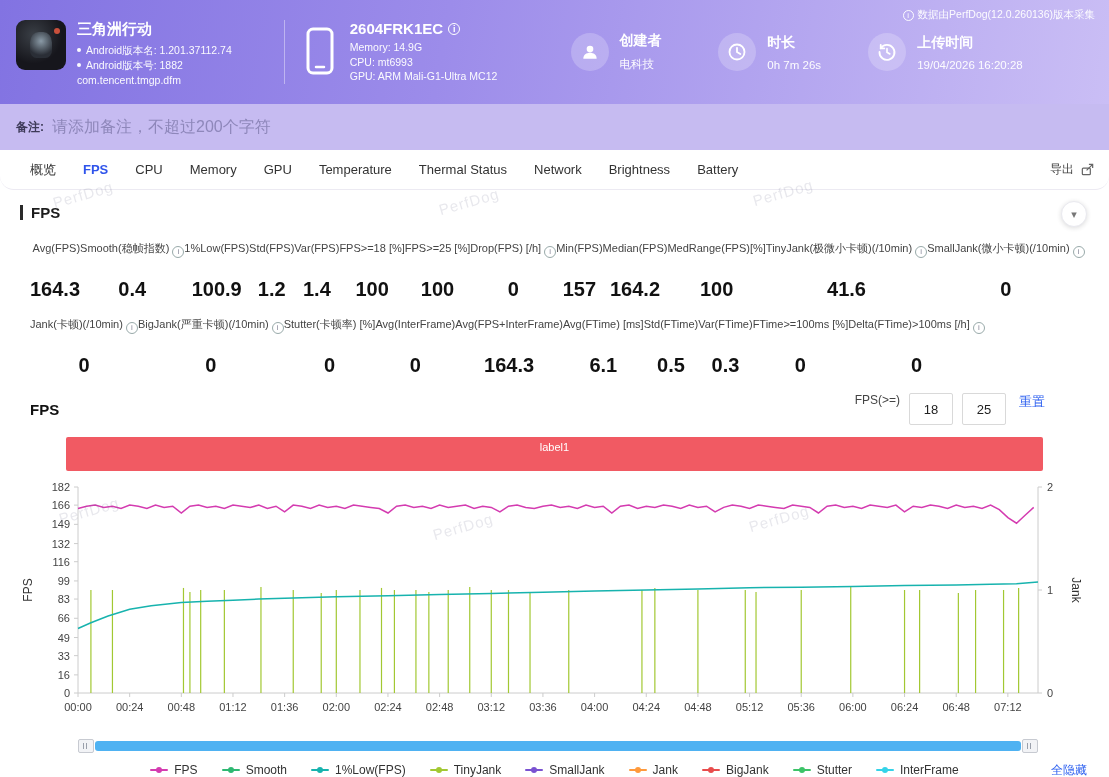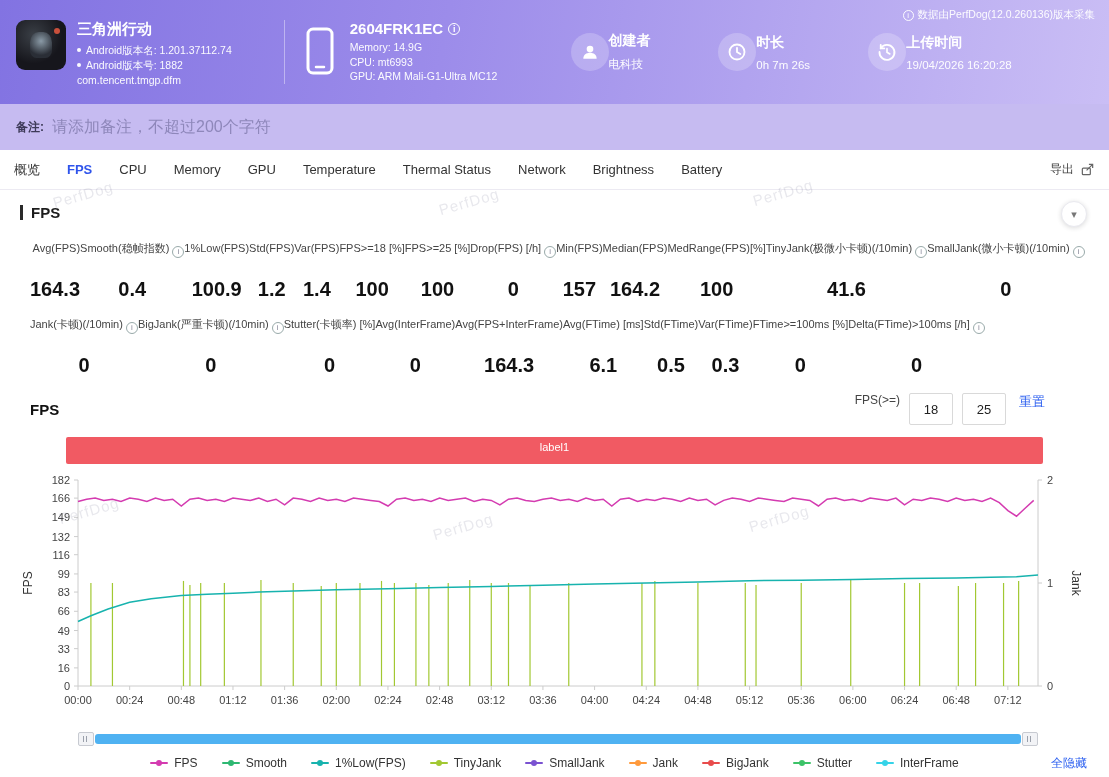"创建者" .meta-block { gap: none -> 11px }
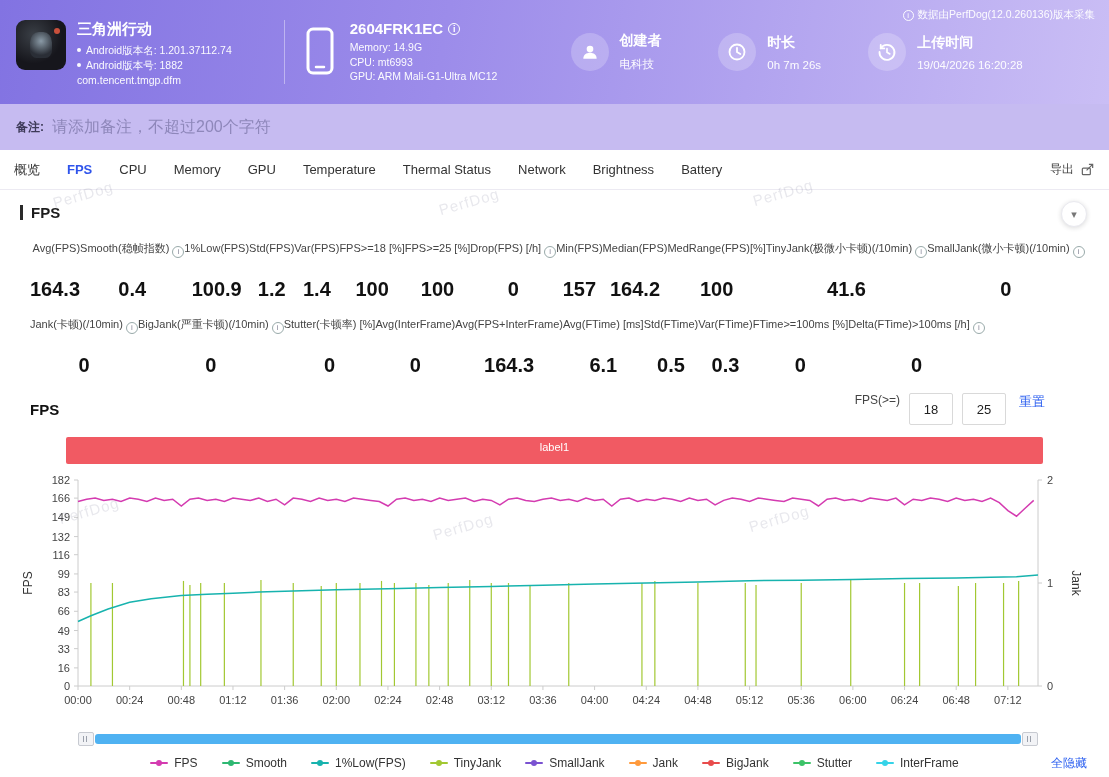"概览" .tabbar { border-radius: none -> 14px; padding: 0 14px -> 0 30px }
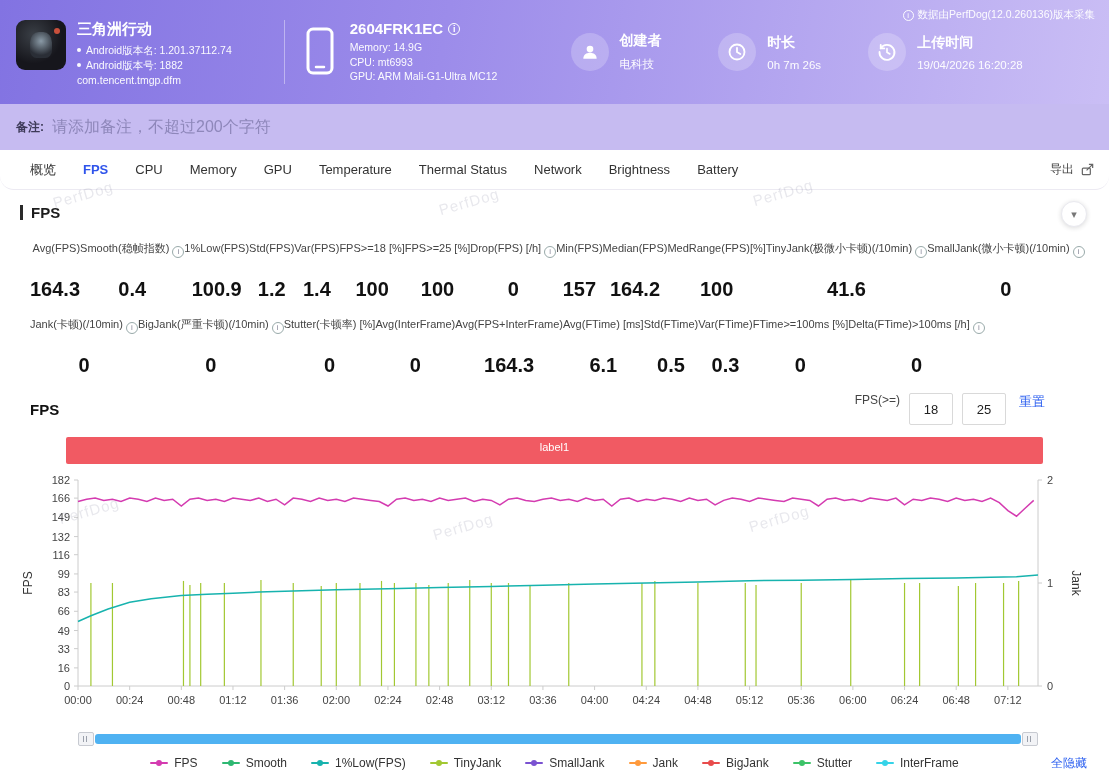"label1" .banner { height: 27px -> 34px }
